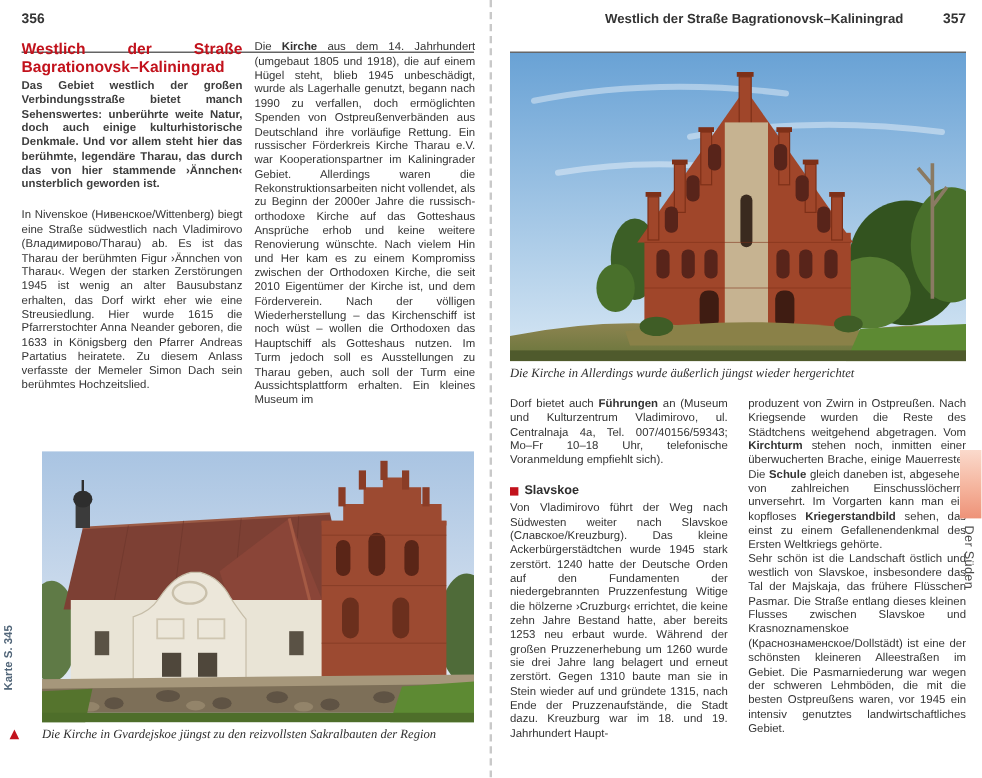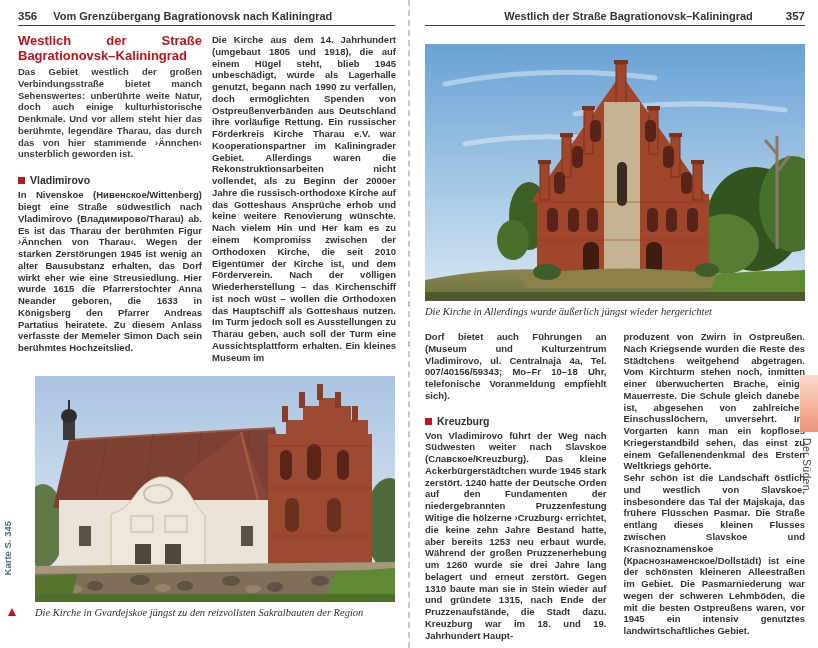"356" .phead { padding-bottom: 3px -> 21px }
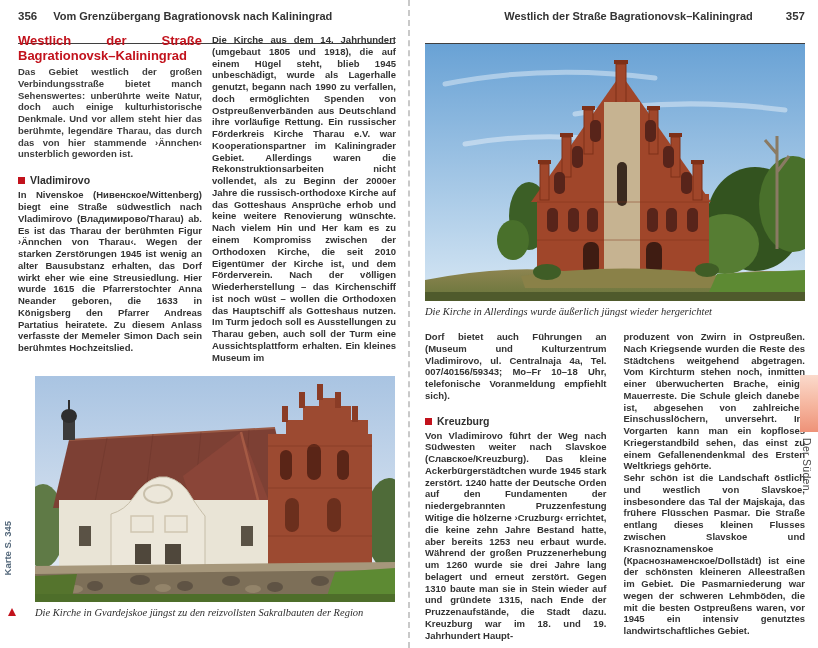"Vom Grenzübergang Bagrationovsk nach" span { html: <span>Vom Grenzübergang Bagrationovsk nach Kaliningrad</span> -> none }
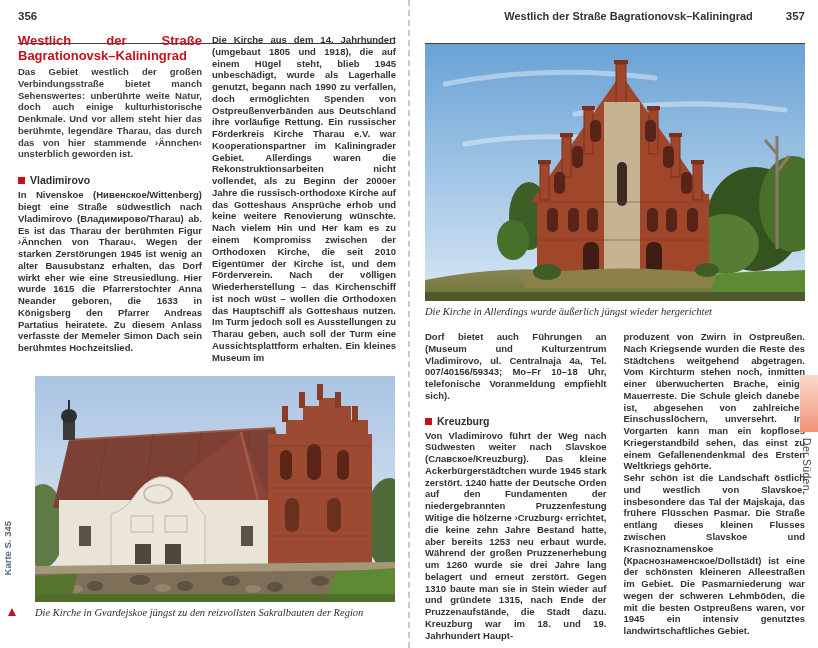"Die Kirche aus dem 14." .col p { font-weight: bold -> none }
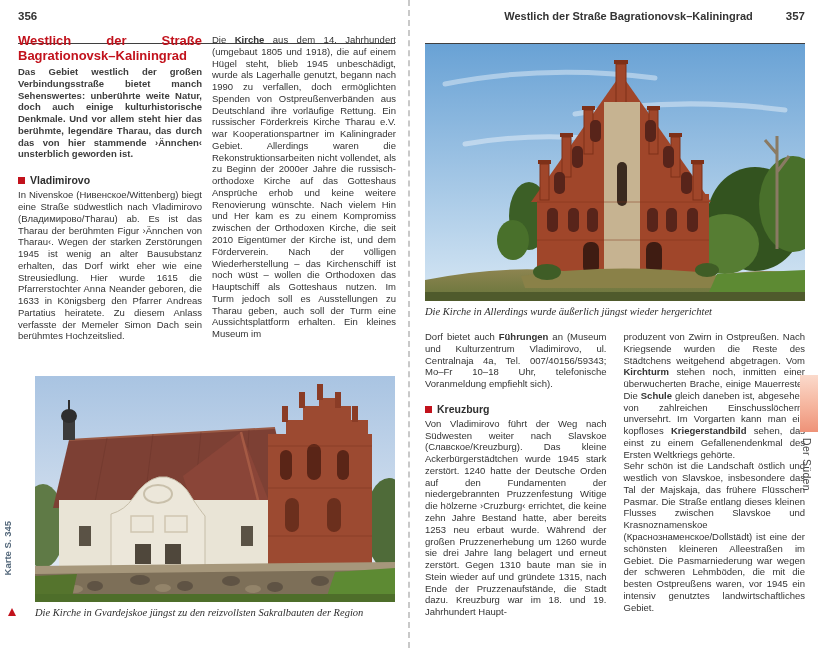"Vladimirovo" h2.sub { html: <h2> <span></span> <span>Vladimirovo</span> </h2> -> none }
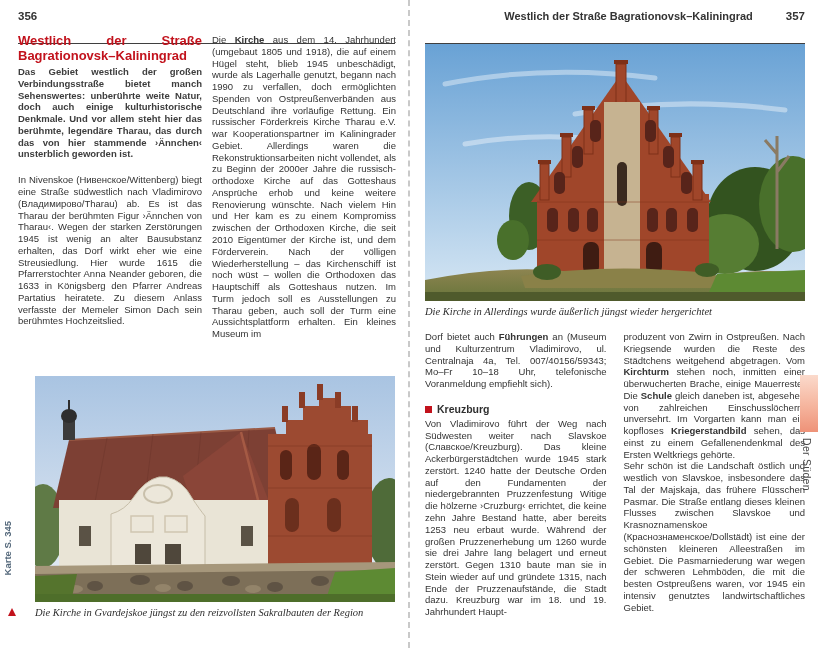"Kreuzburg" span { text: Kreuzburg -> Slavskoe }
